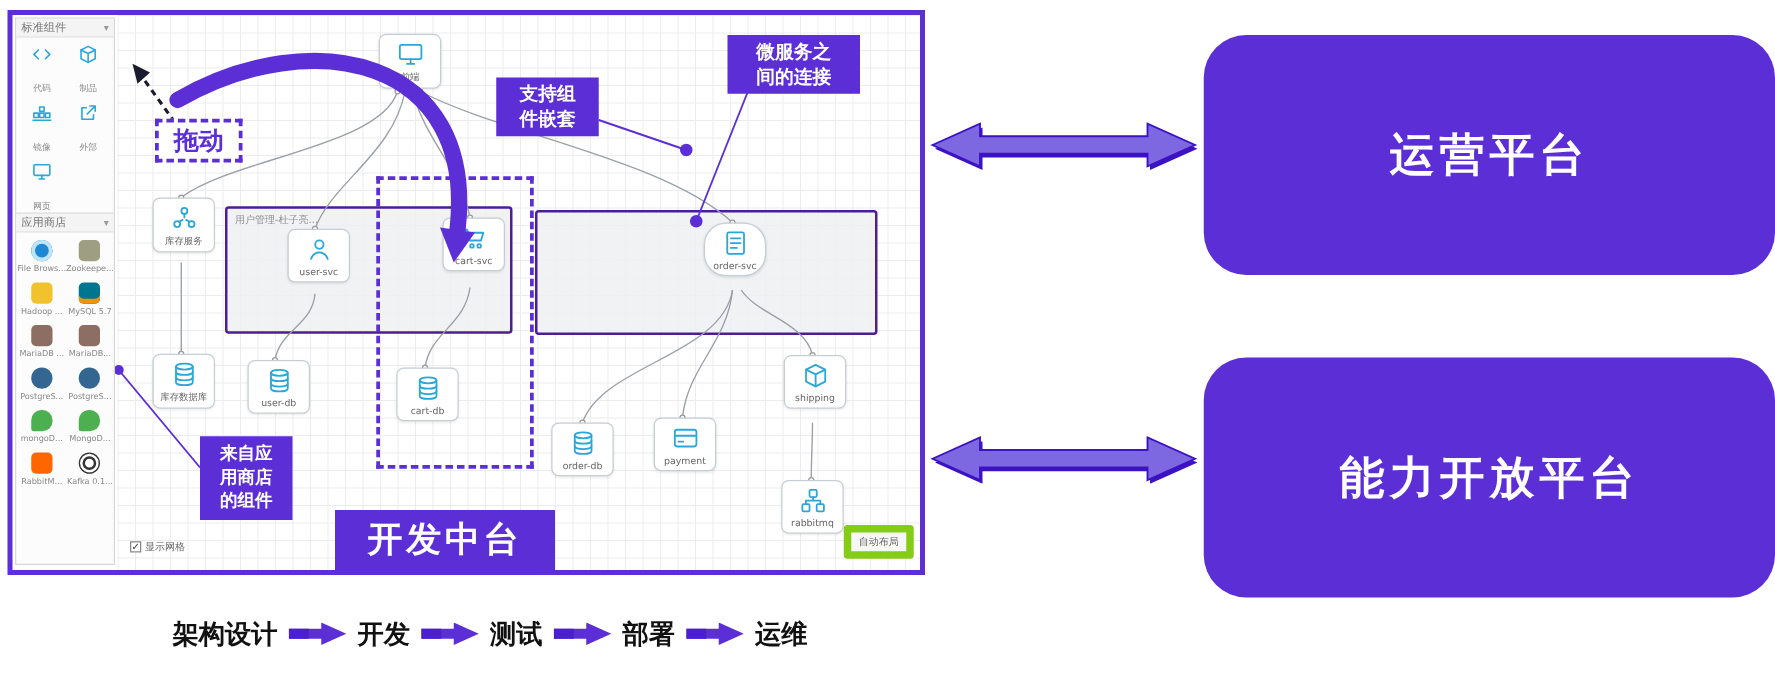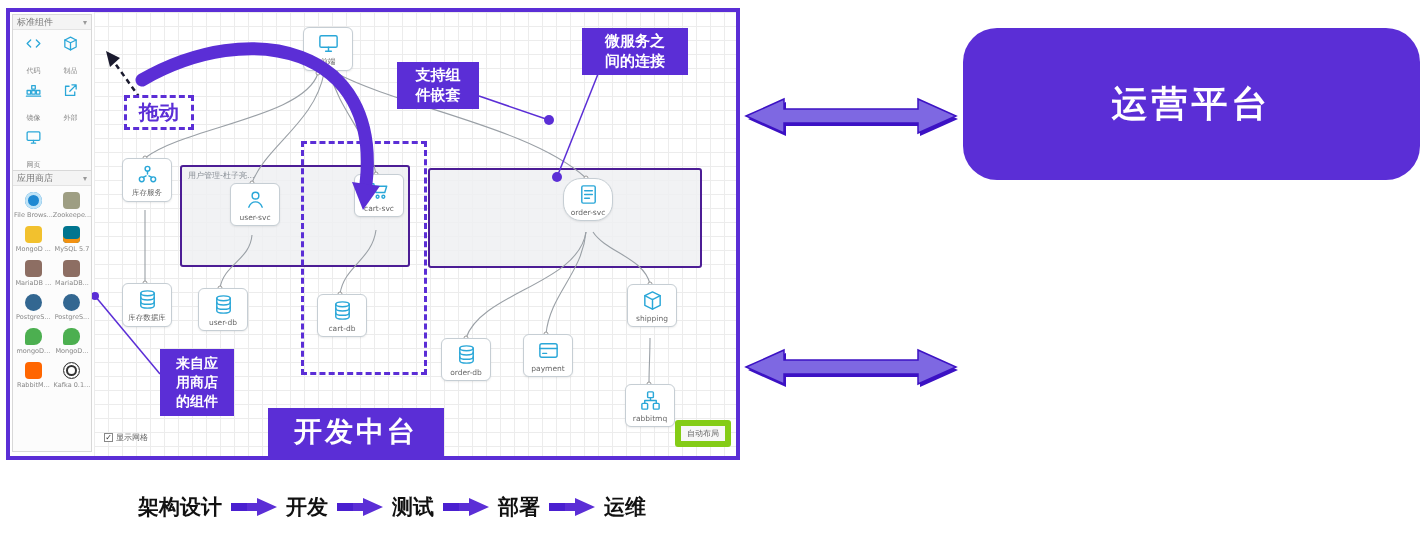"运营平台" .pbox { height: 152px -> 192px }
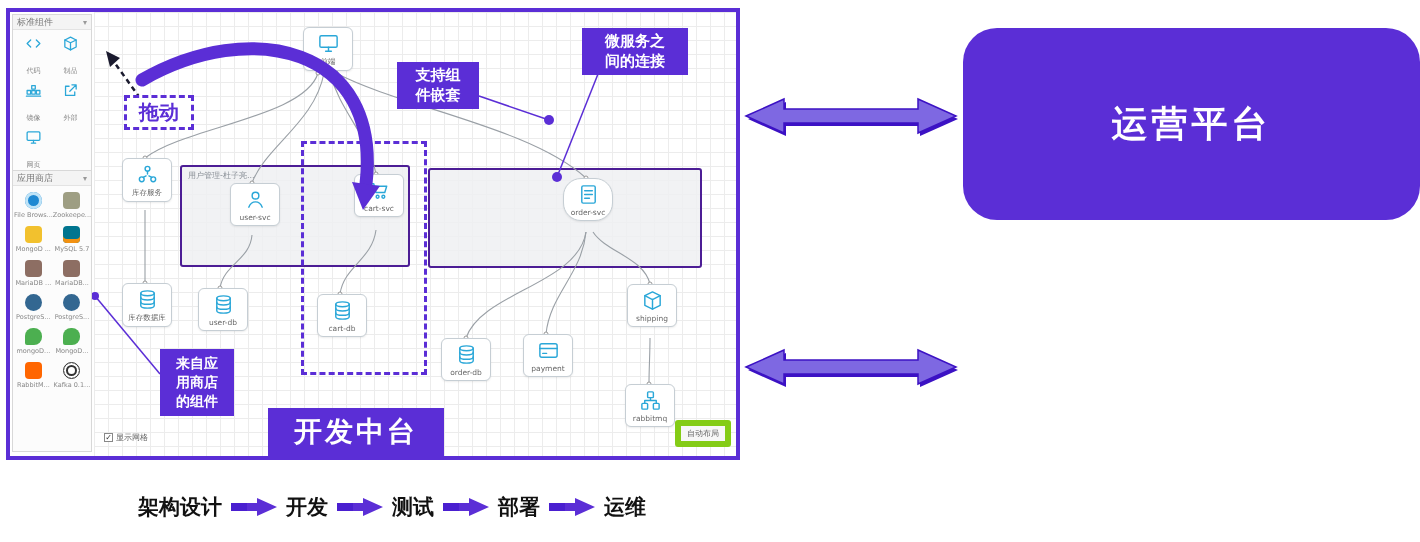"MongoD ..." span.app-label { text: MongoD -> Hadoop }
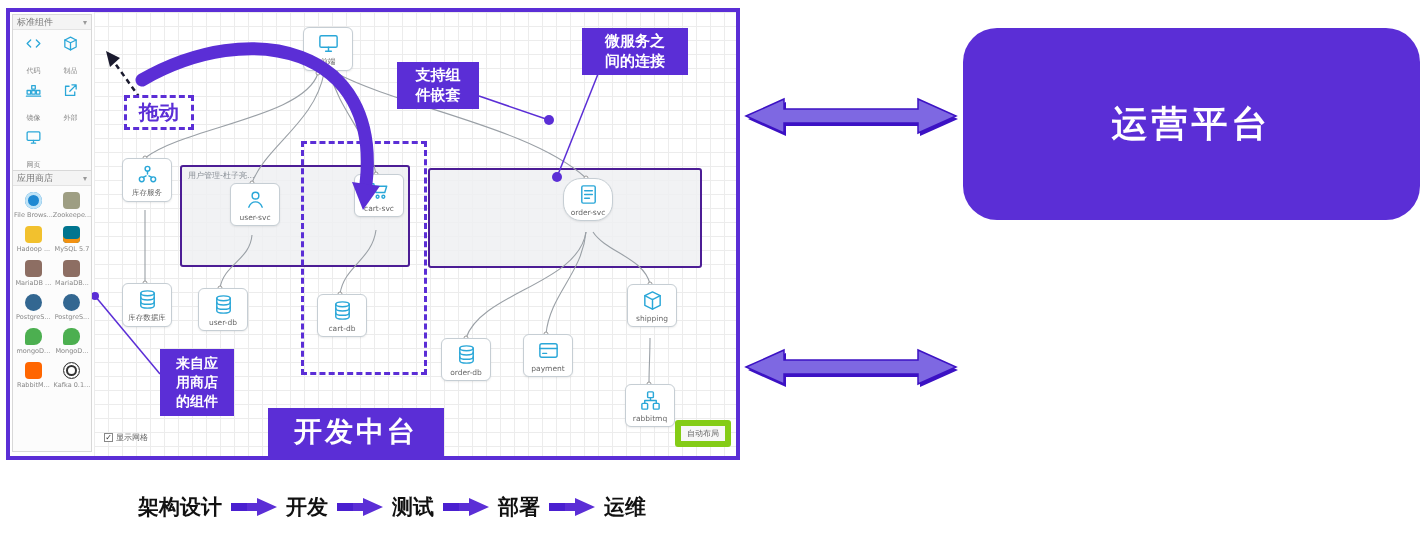"能力开放平台" div.pbox { html: none -> <div>能力开放平台</div> }
